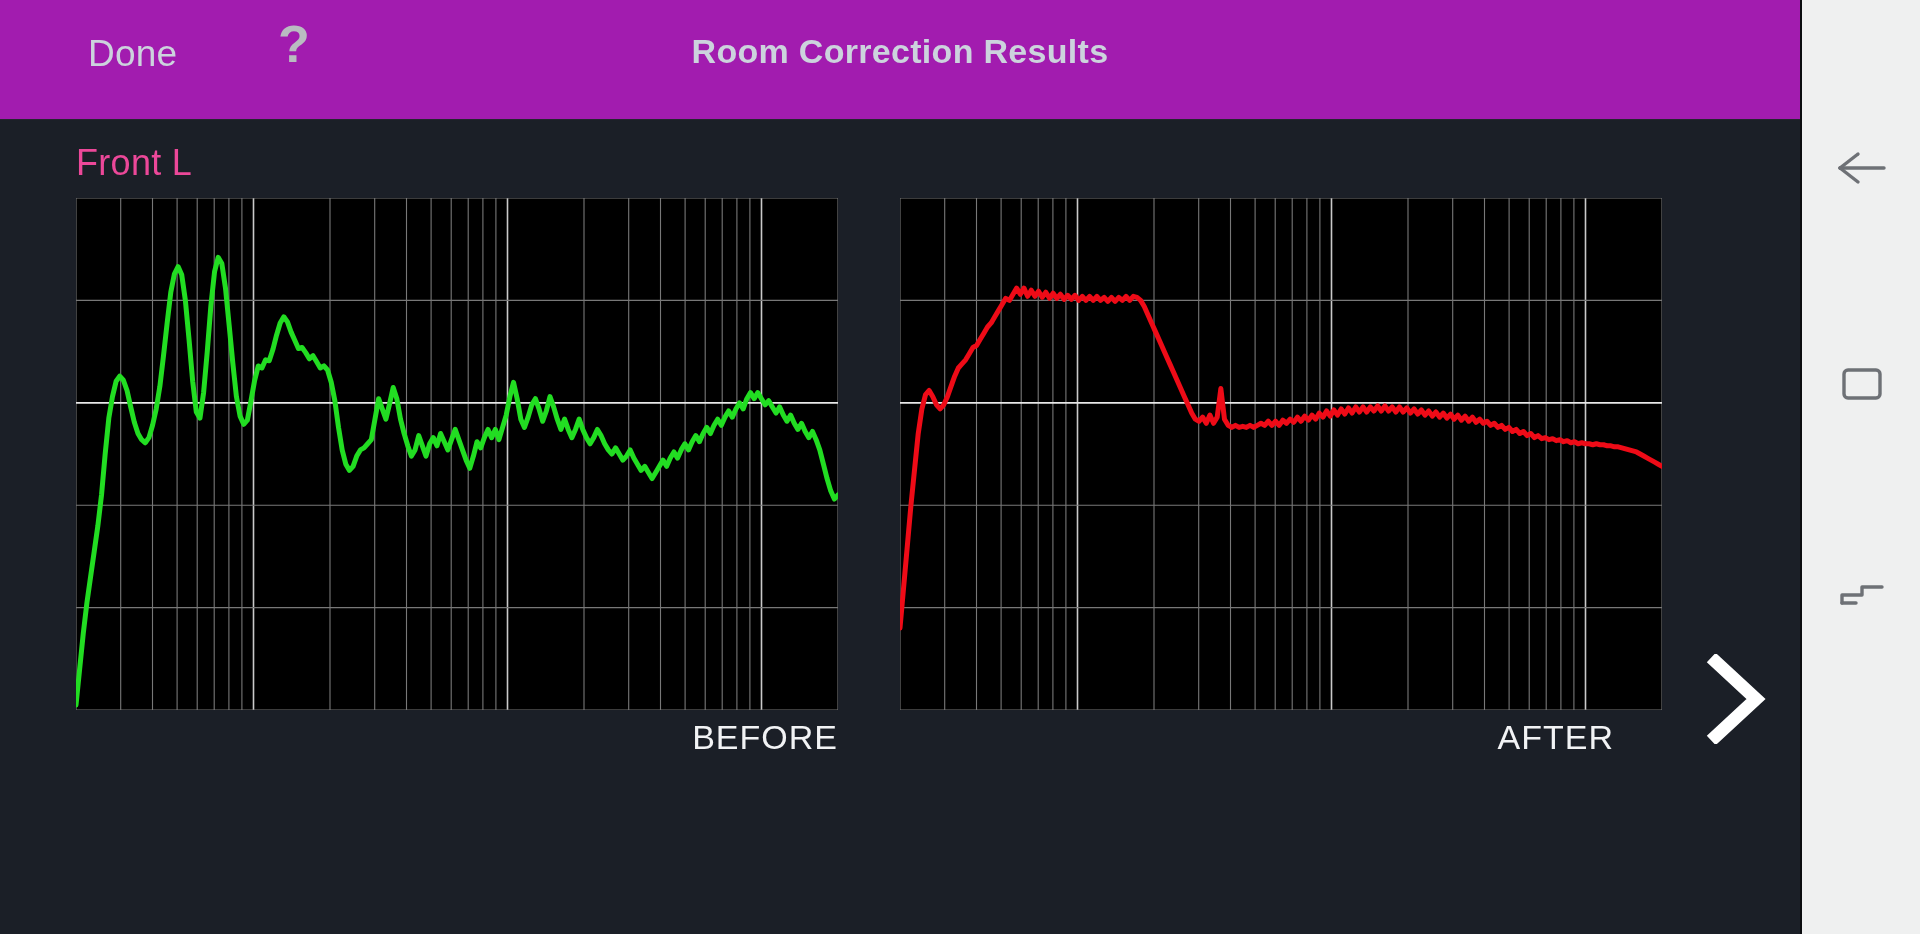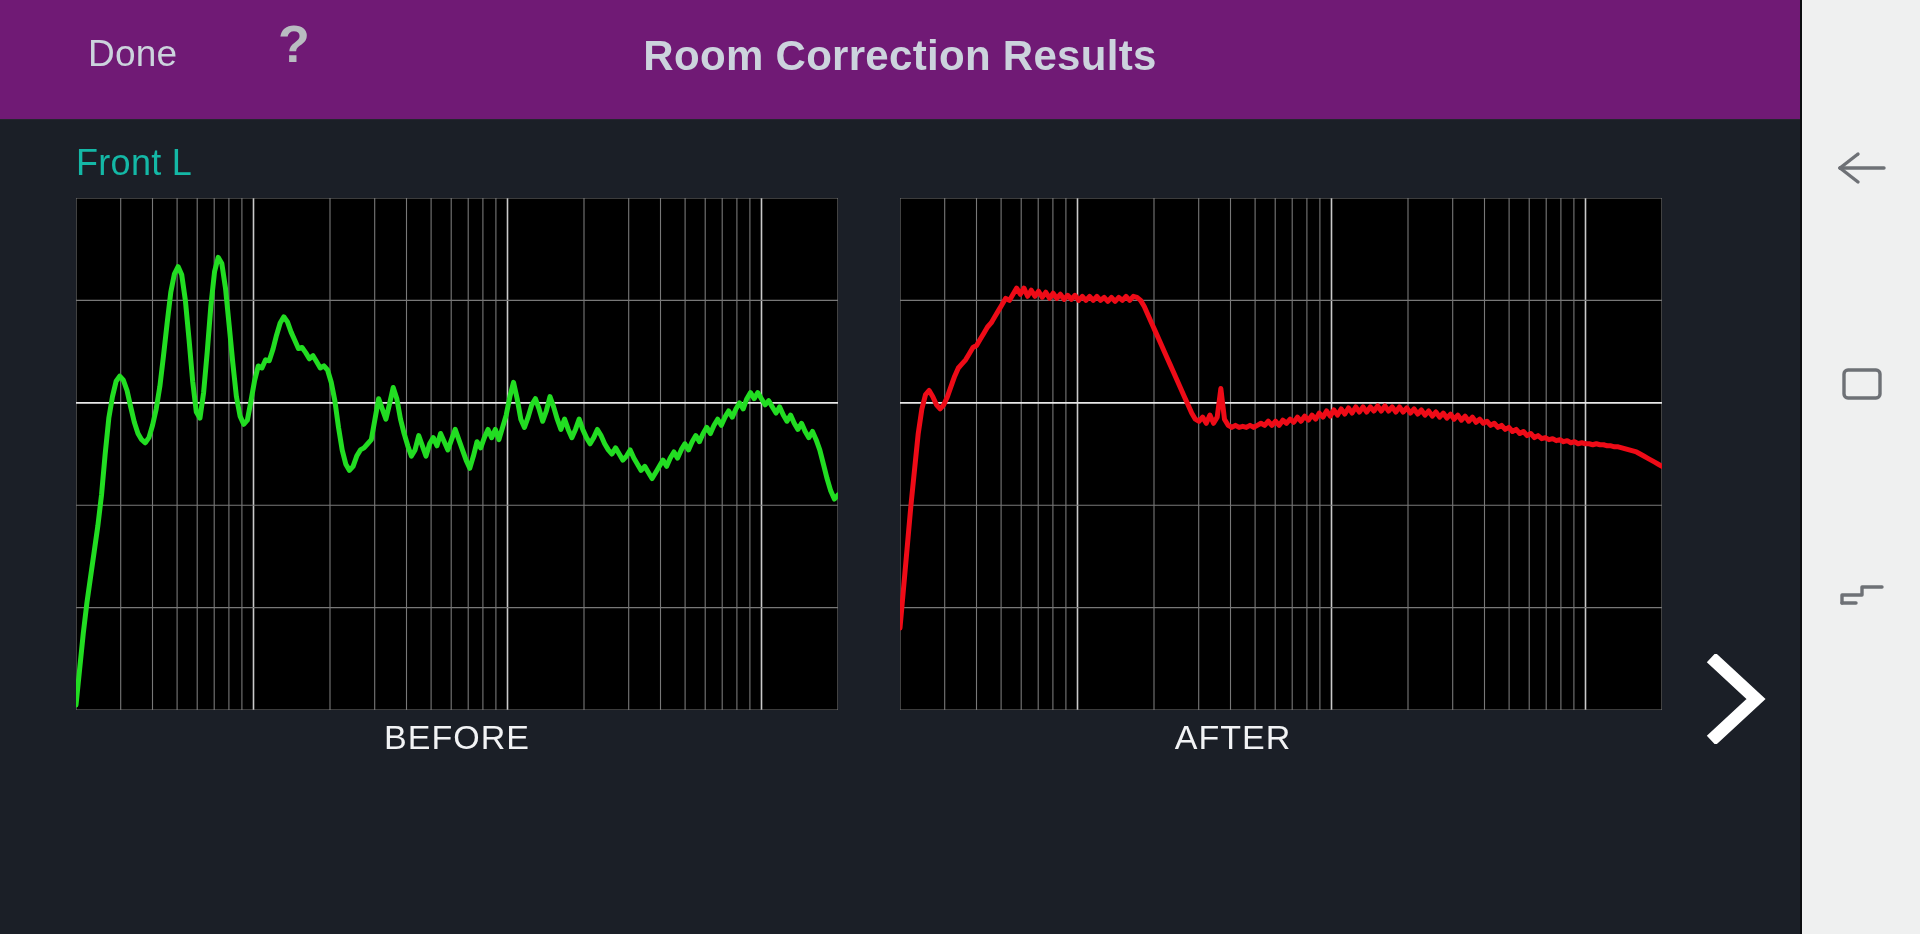"Done" .header { background: #701a75 -> #a21caf }
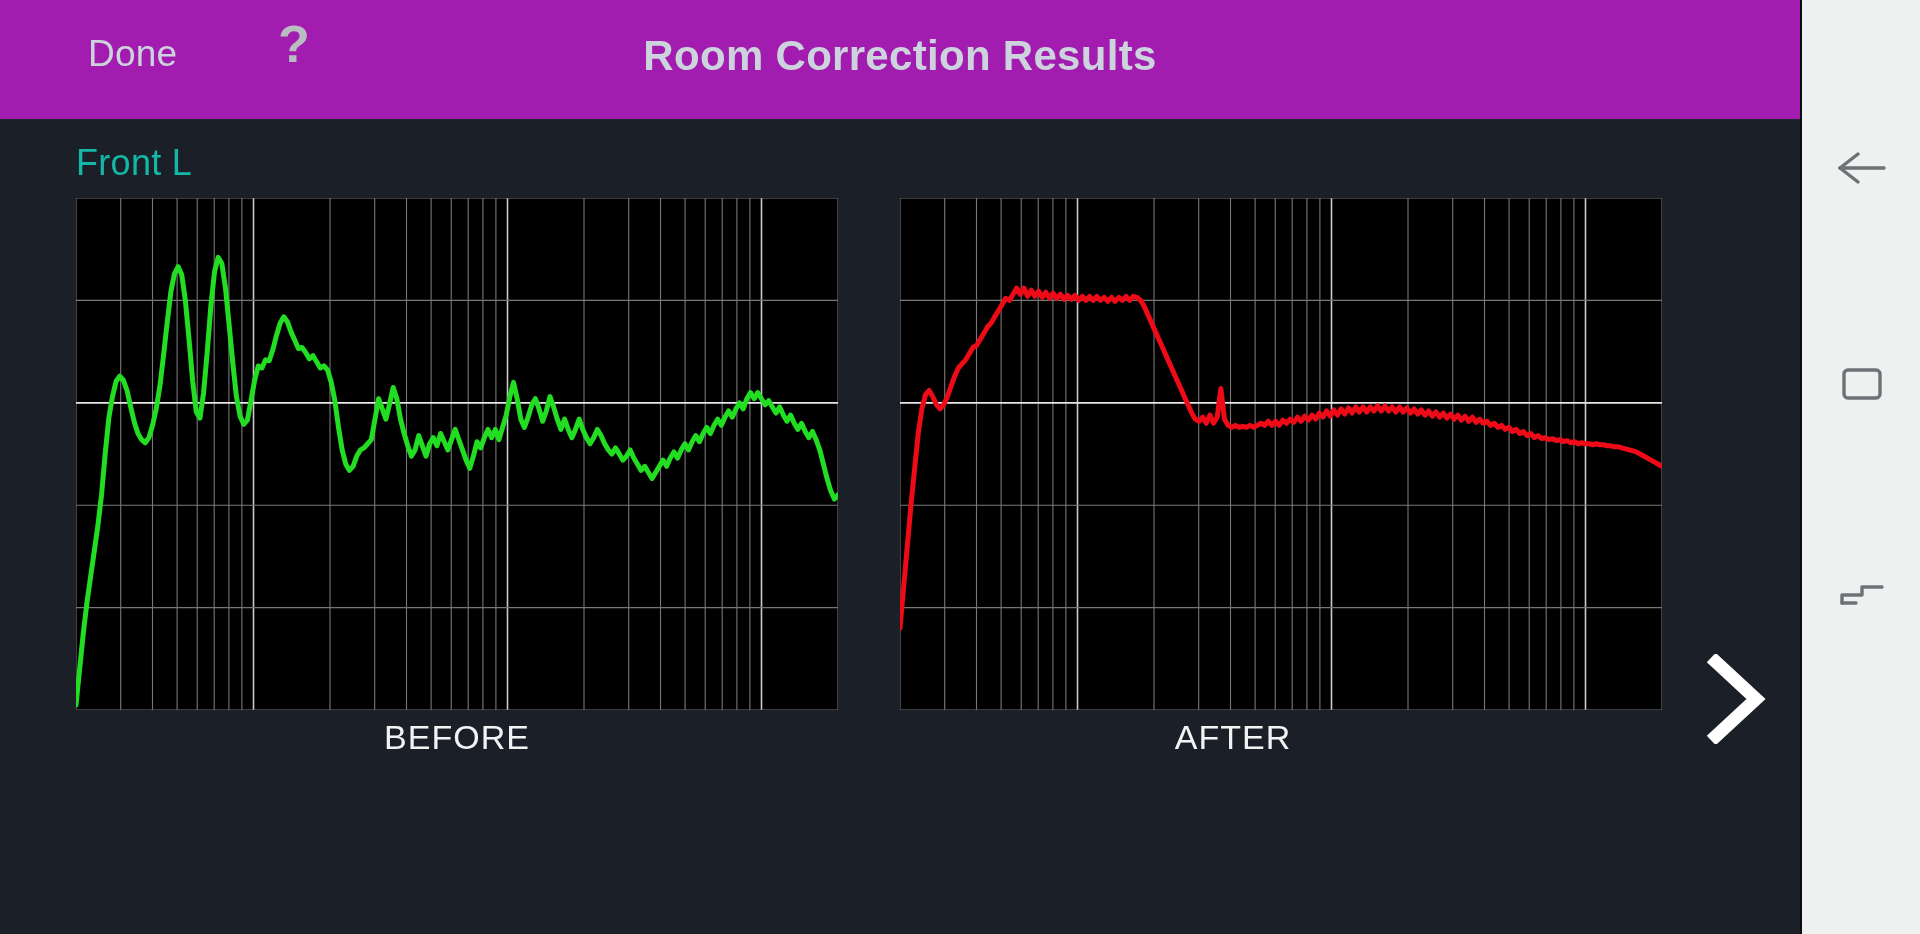"Room Correction Results" .header-title { font-size: 42px -> 34px }
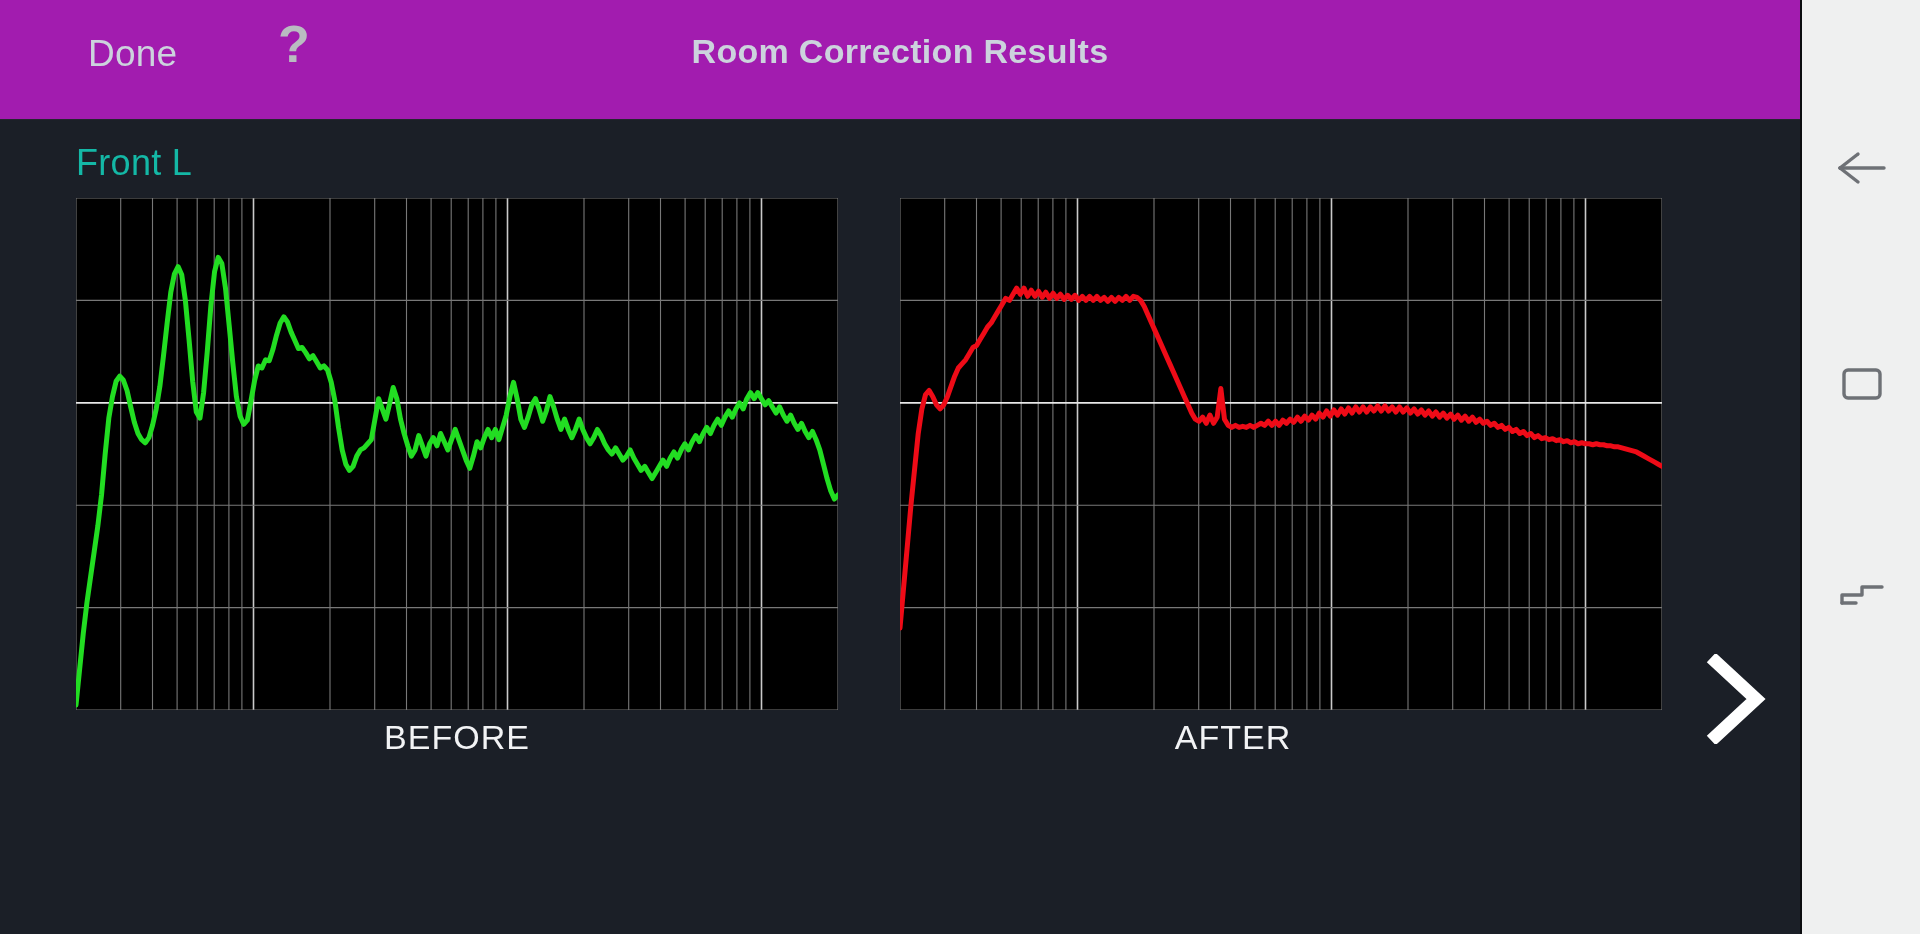"Front L" .channel-label { color: #14b8a6 -> #ec4899 }
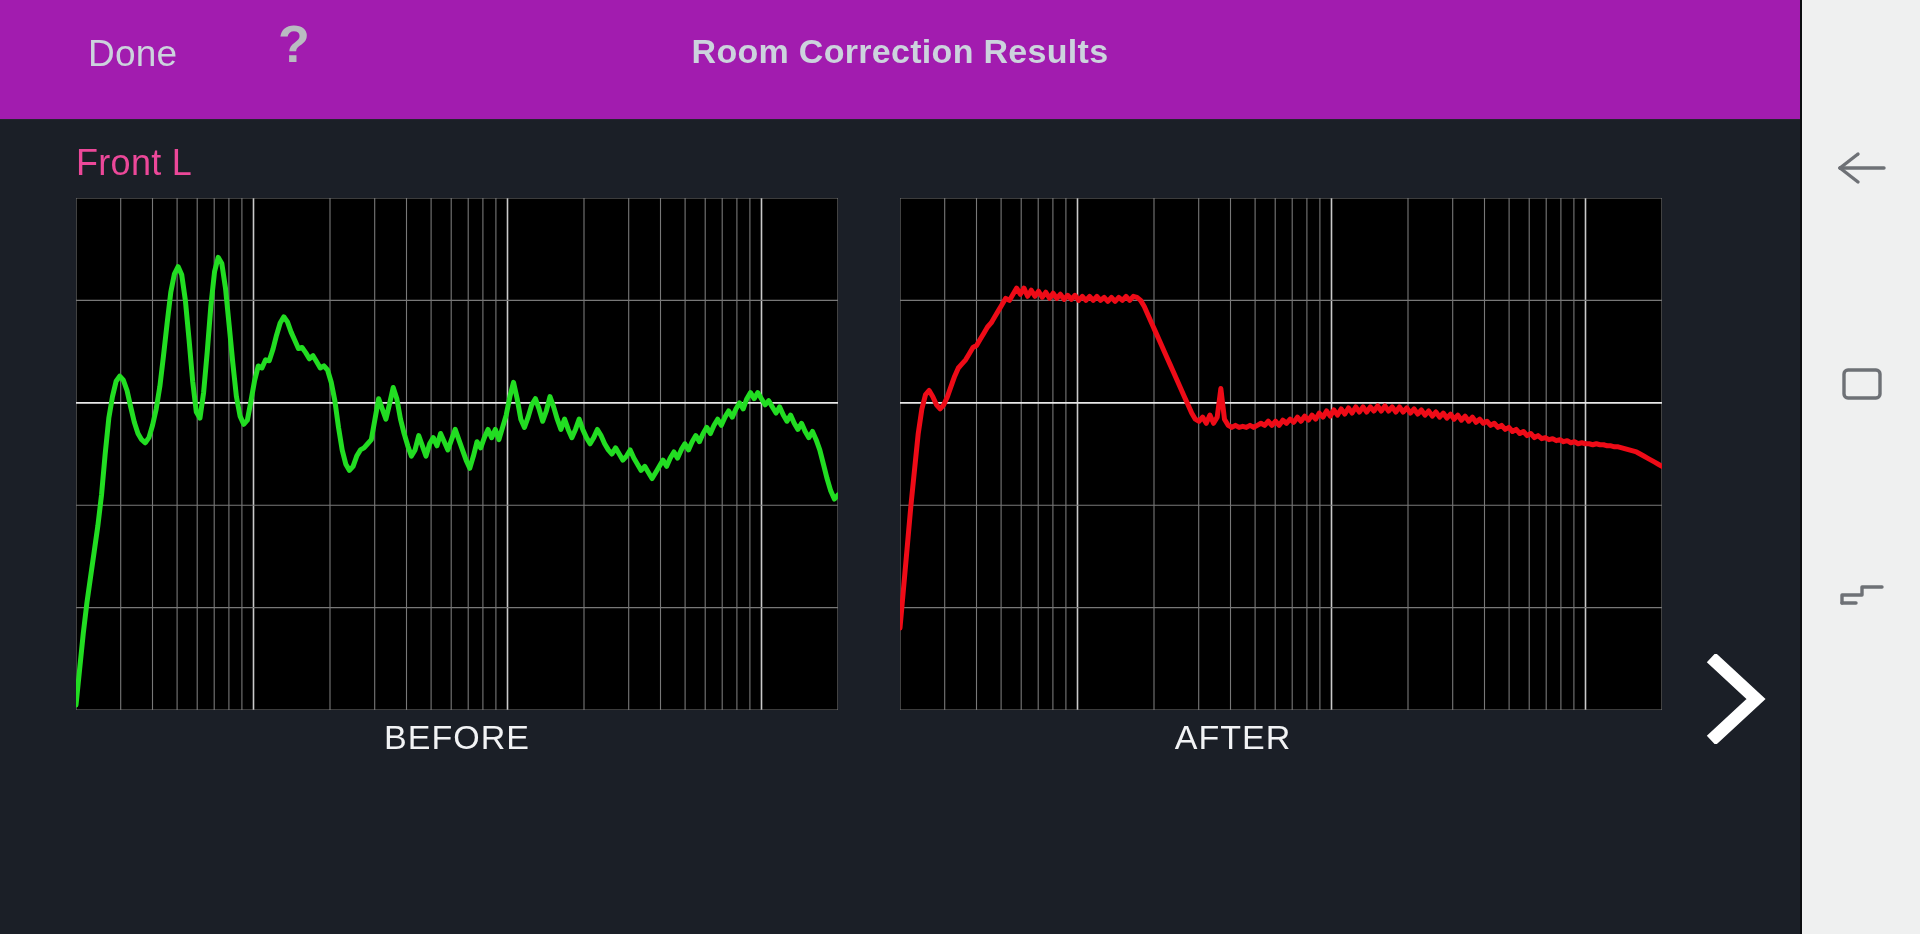"BEFORE" .chart-caption { text-align: center -> right }
